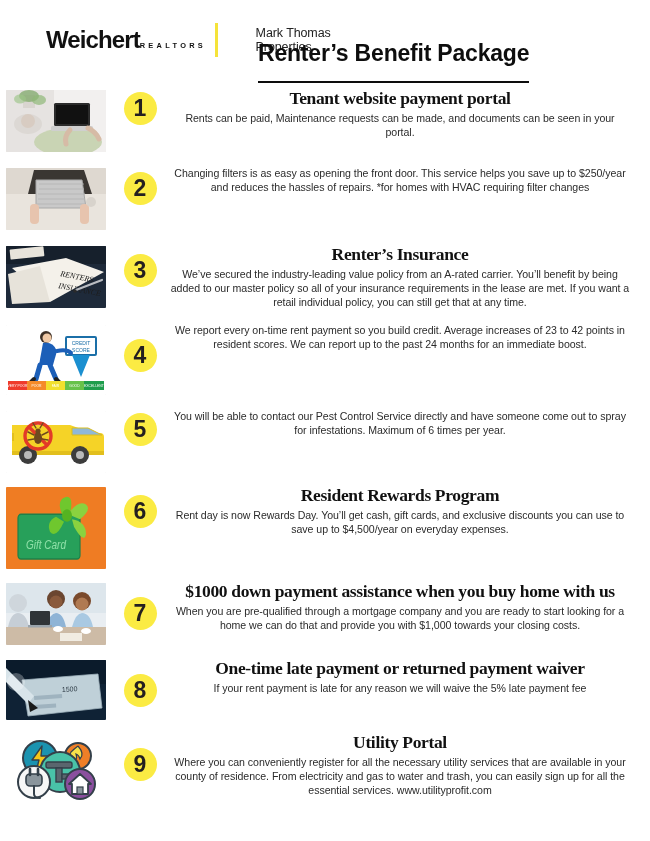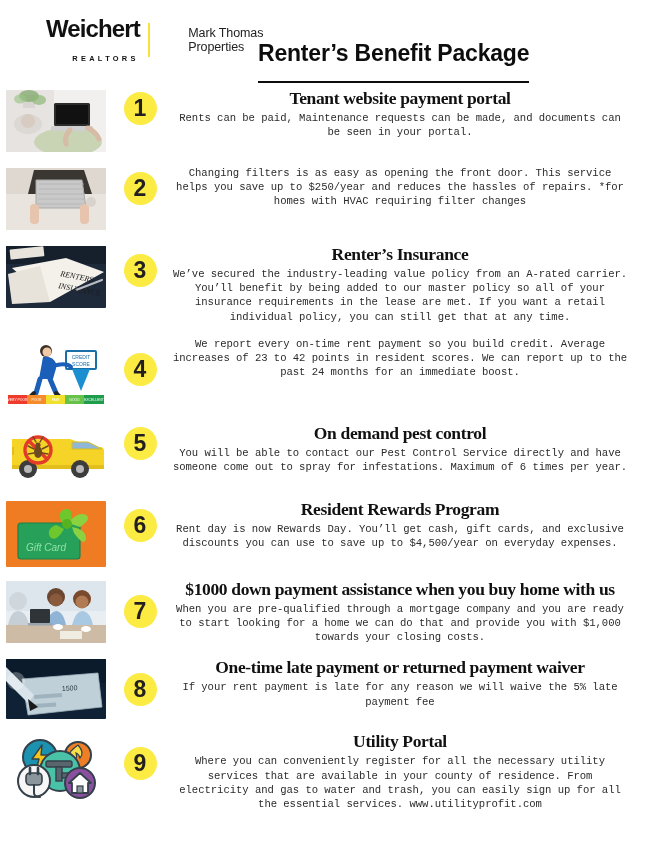"Weichert" .logo-weichert { flex-direction: column -> none }
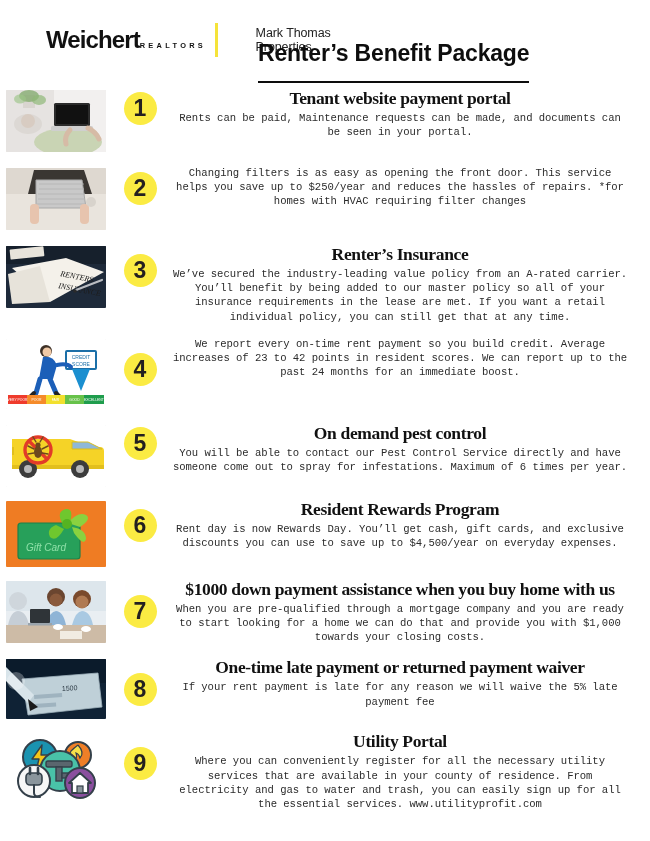"Rents can be paid, Maintenance" .b-desc { font-family: Liberation Mono, monospace -> Liberation Sans, sans-serif }
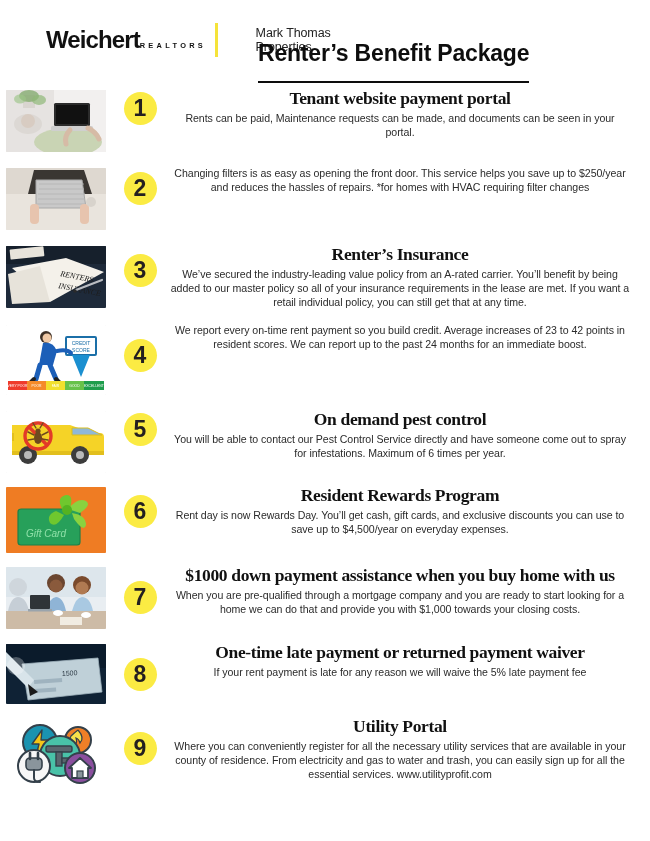"On demand pest control" div.b-title { html: <div>On demand pest control</div> -> none }
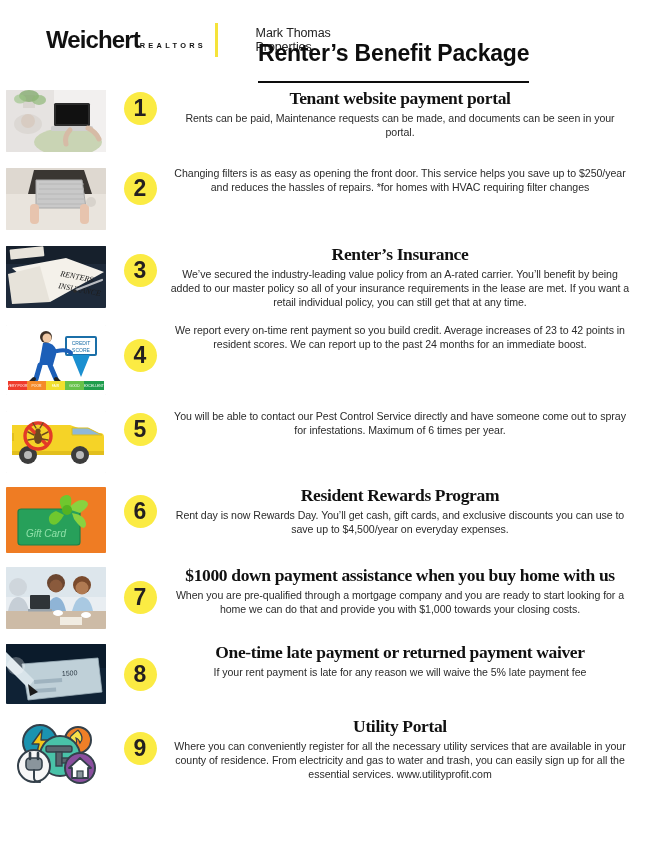"Gift Card" .row-6 .thumb { height: 66px -> 82px }
